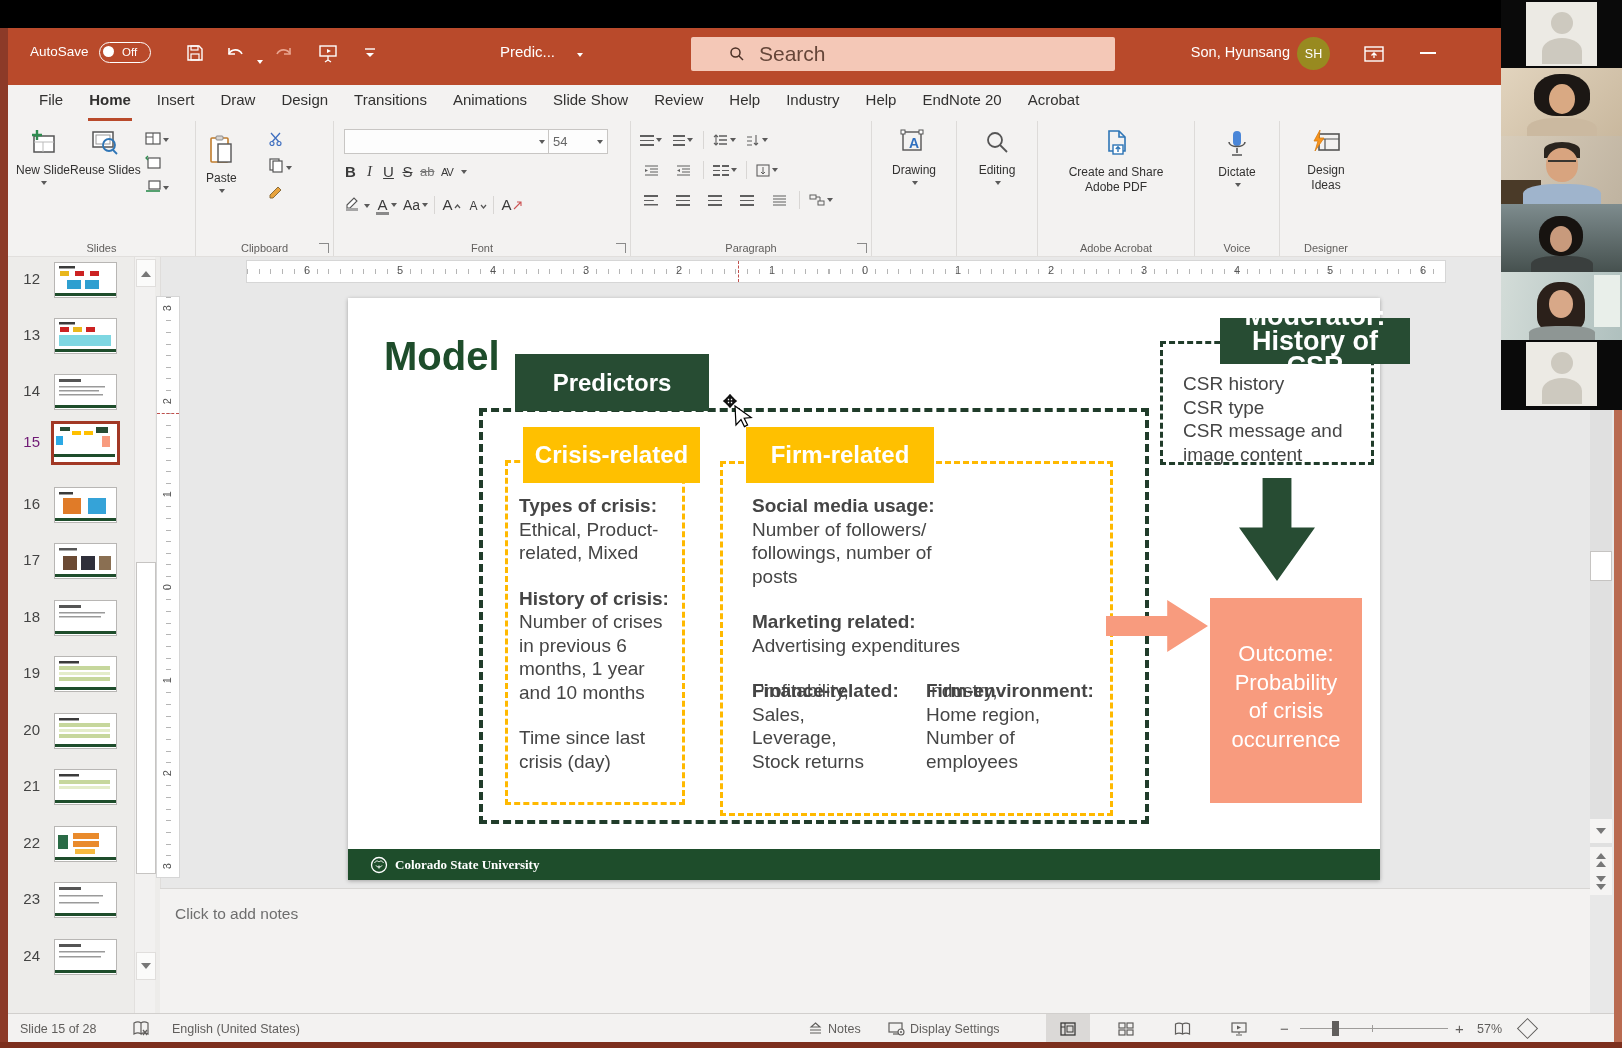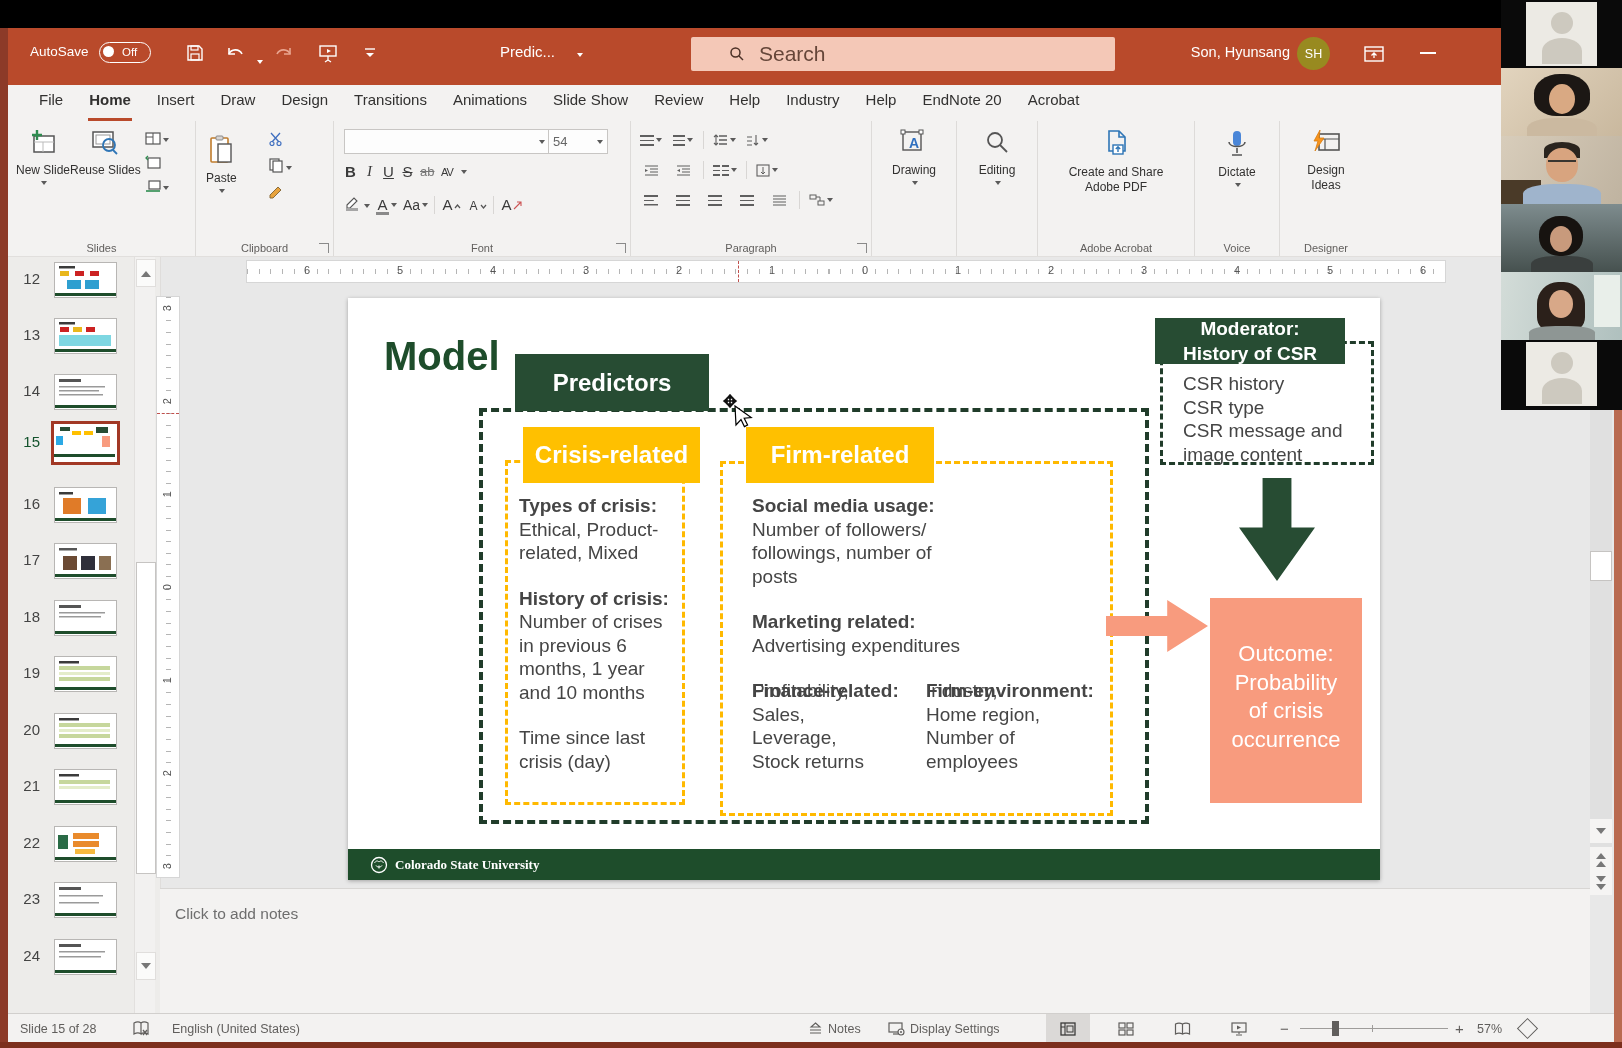"Moderator:" .mod-head { font-size: 19px -> 27px; left: 807px -> 872px }
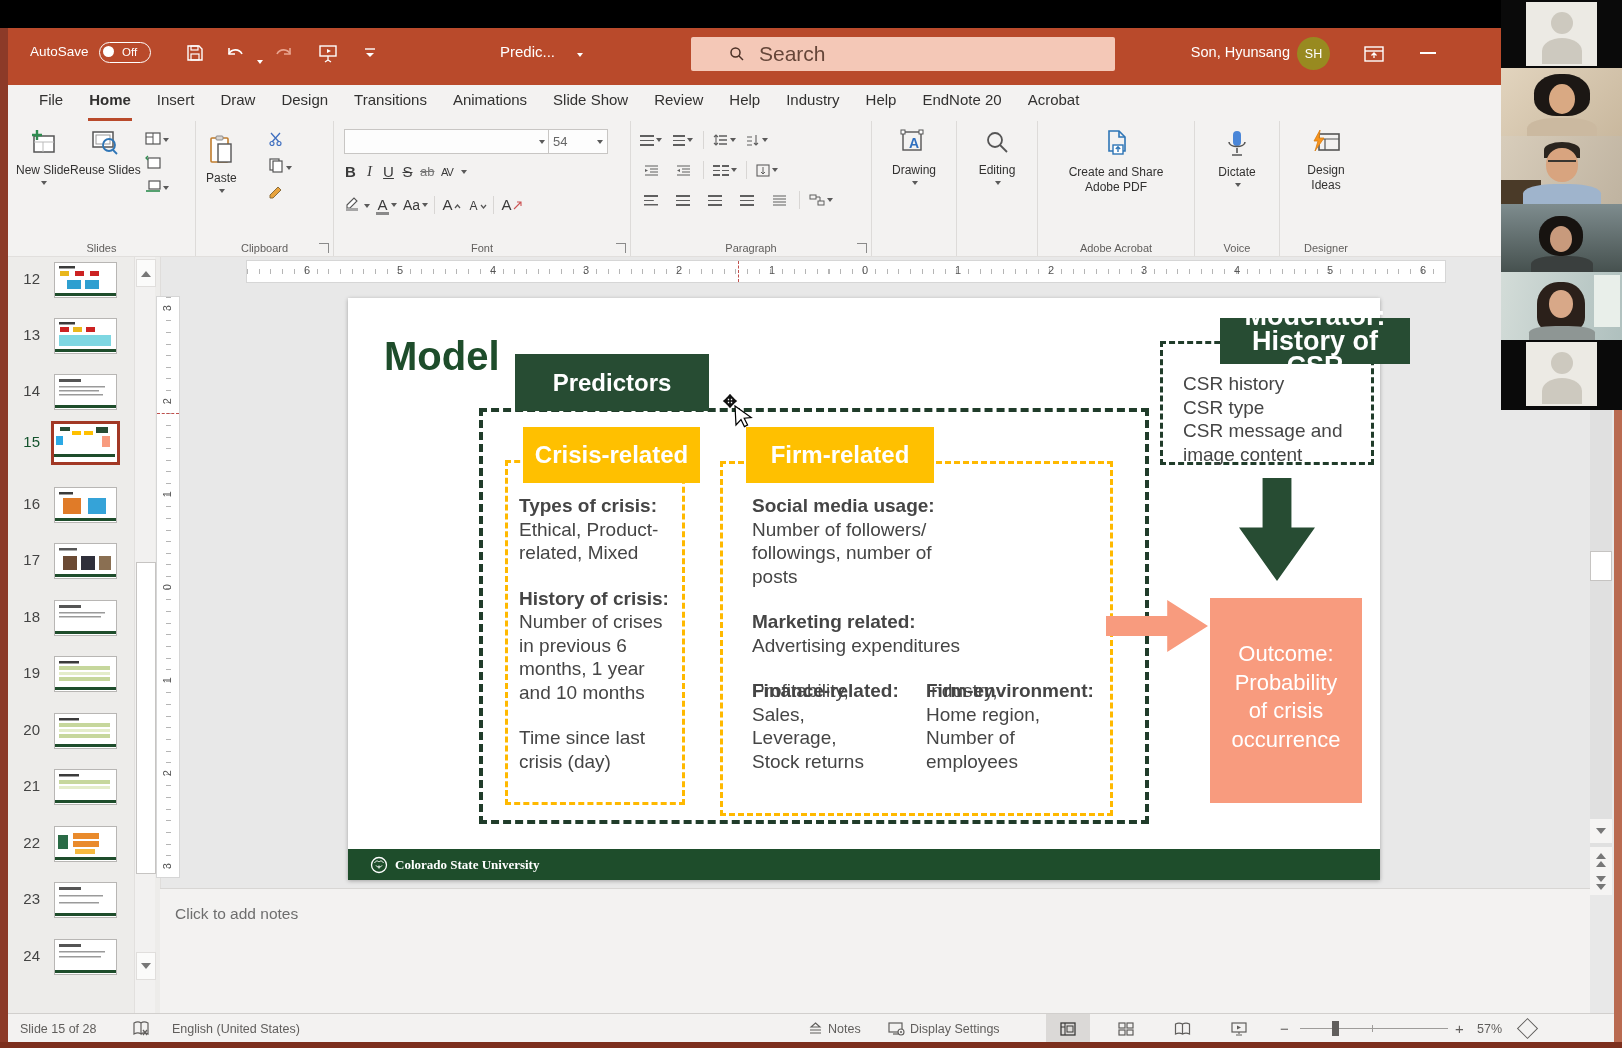"15" span.tnum { color: #14532d -> #701a75 }
